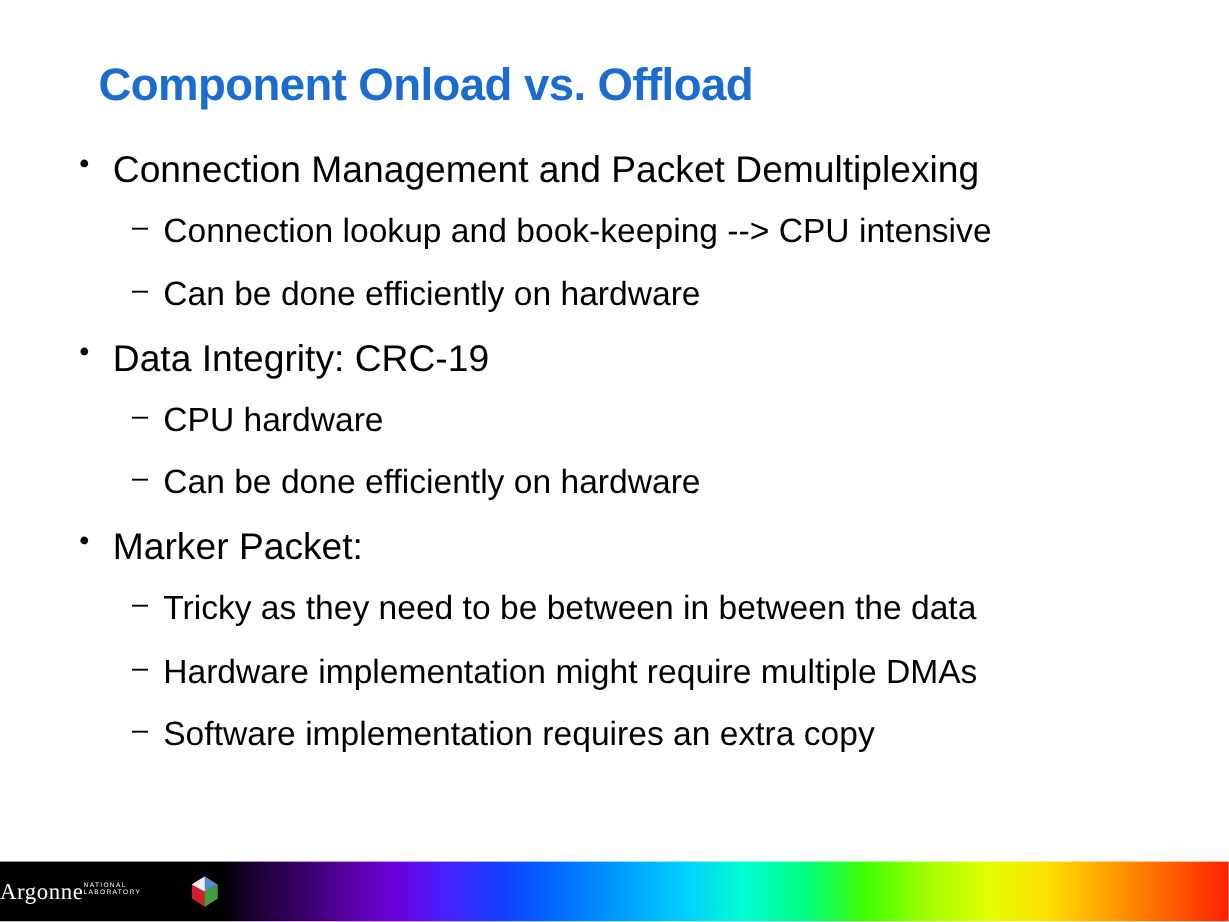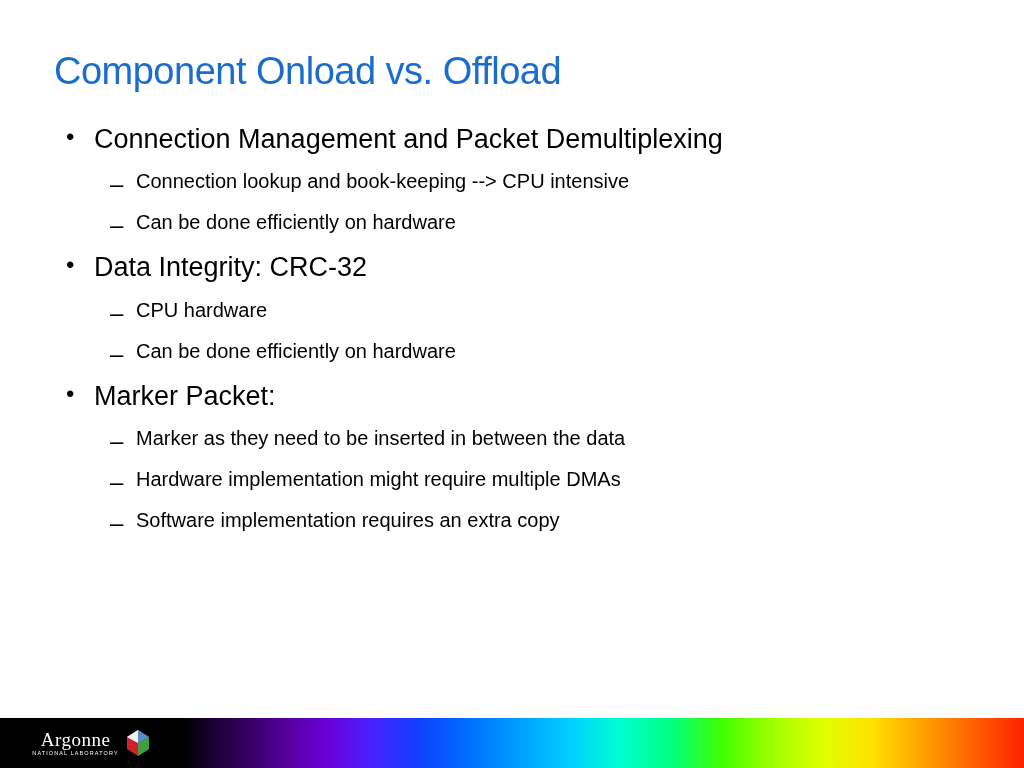"Component Onload vs. Offload" .title { font-weight: normal -> bold; margin-left: none -> 28px }
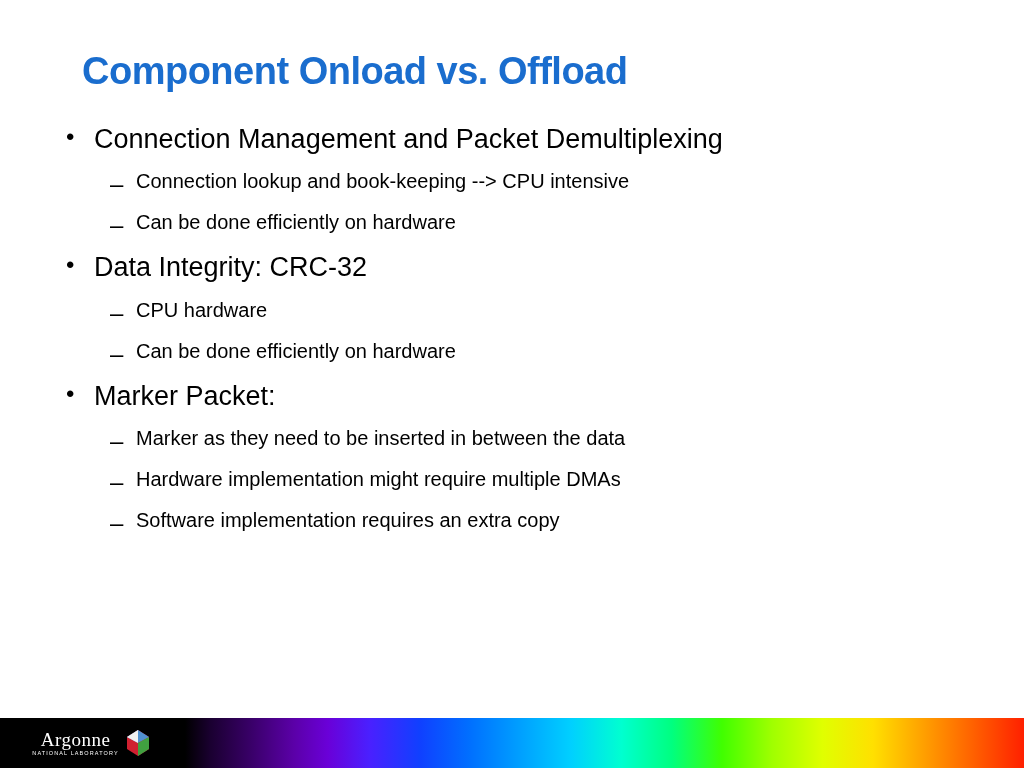"Connection Management and Packet" .bullet-l1 { font-size: 27px -> 31px }
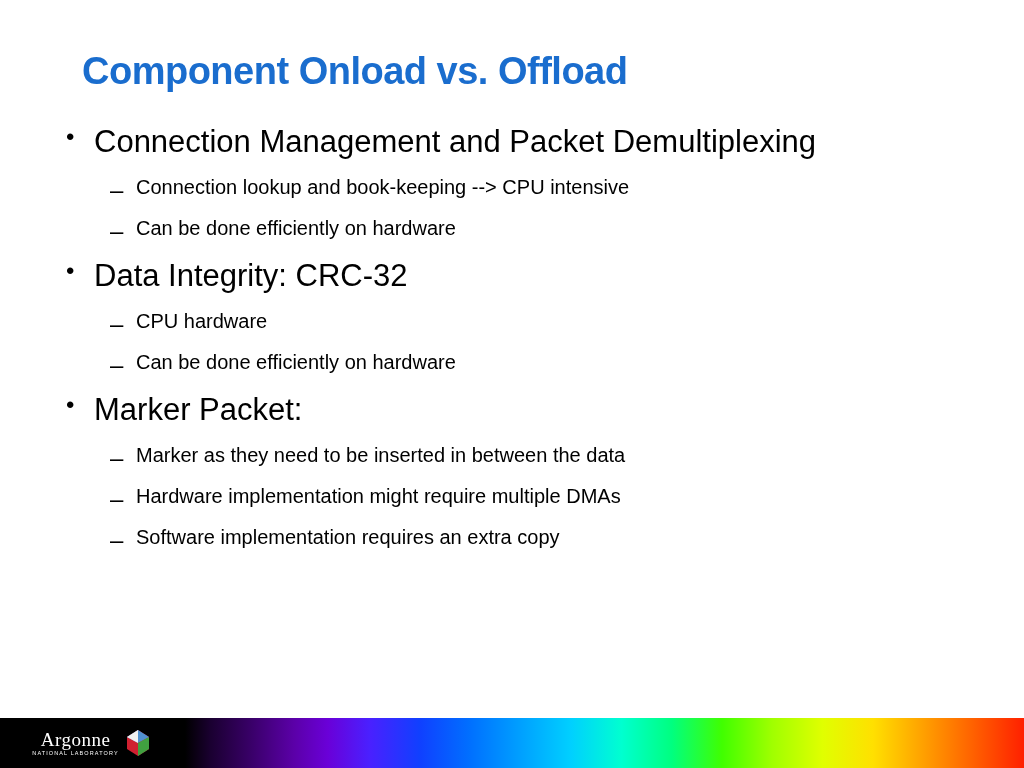"Connection lookup and book-keeping -->" .bullet-l2 { font-size: 20px -> 28px }
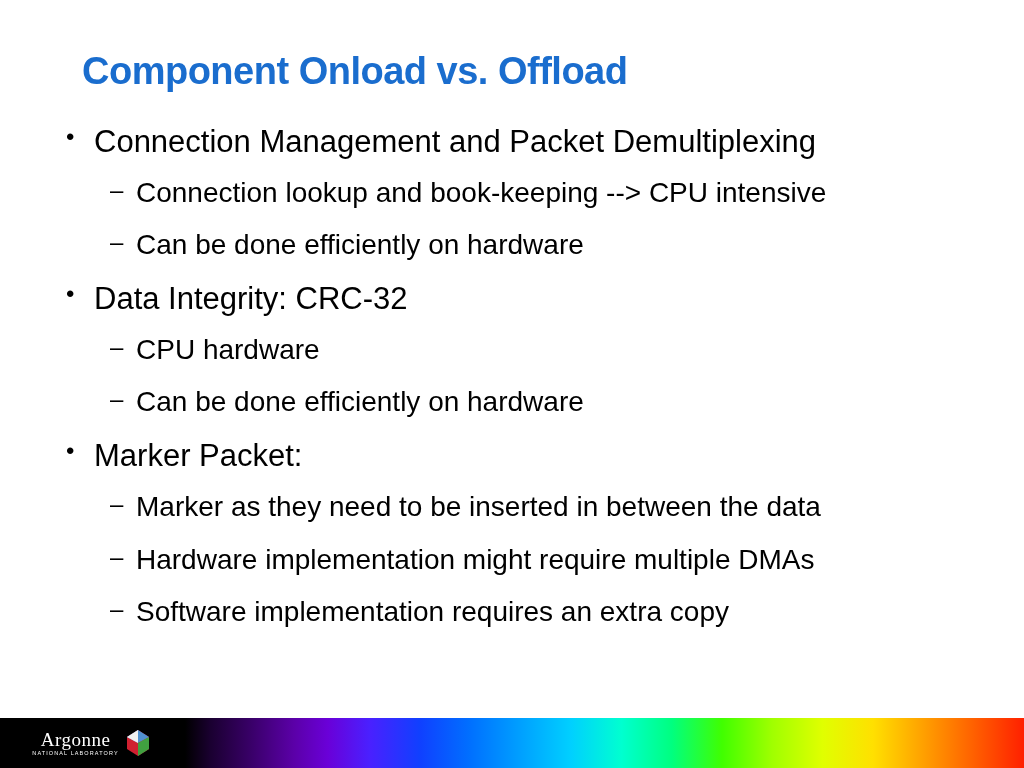"Data Integrity: CRC-32" li.bullet-l1 { text: CRC-32 -> CRC-19 }
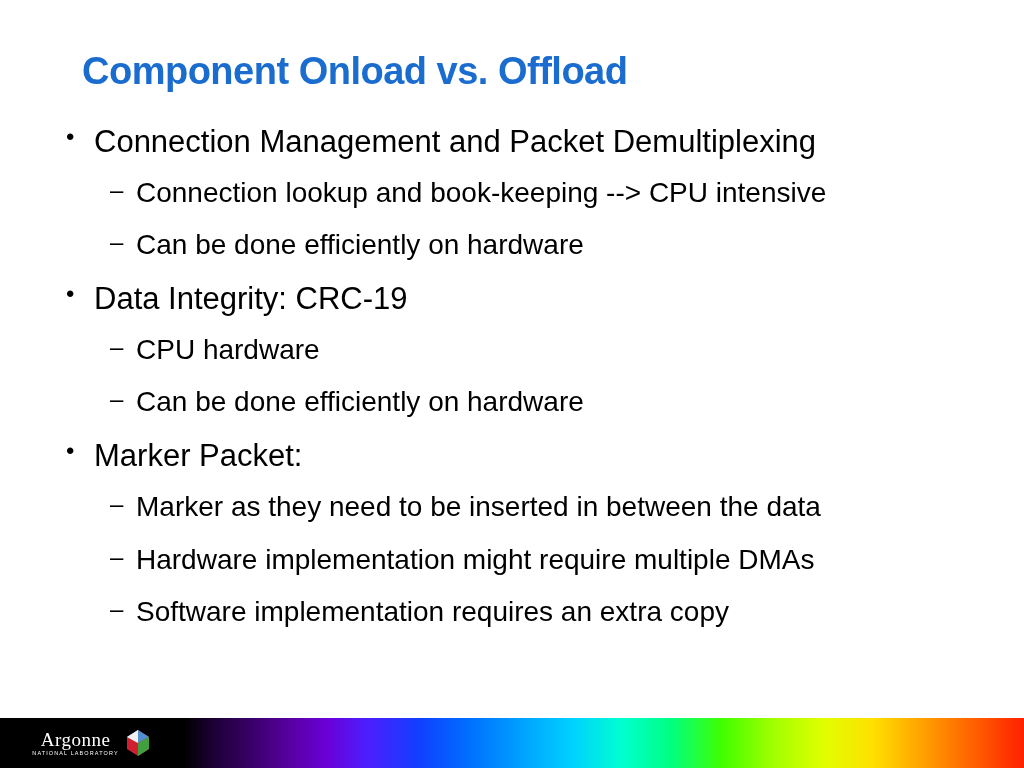"Marker as they need to" li.bullet-l2 { text: Marker as they need to be inserted -> Tricky as they need to be between }
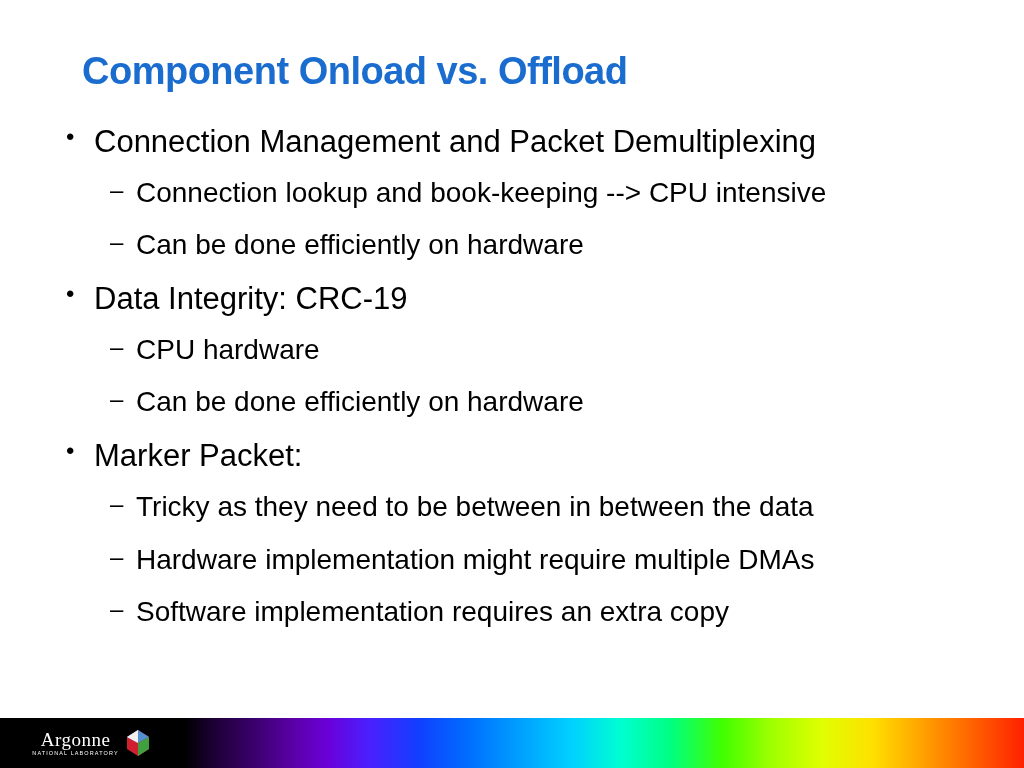"Argonne" .argonne-text { align-items: center -> flex-start; flex-direction: column -> row }
